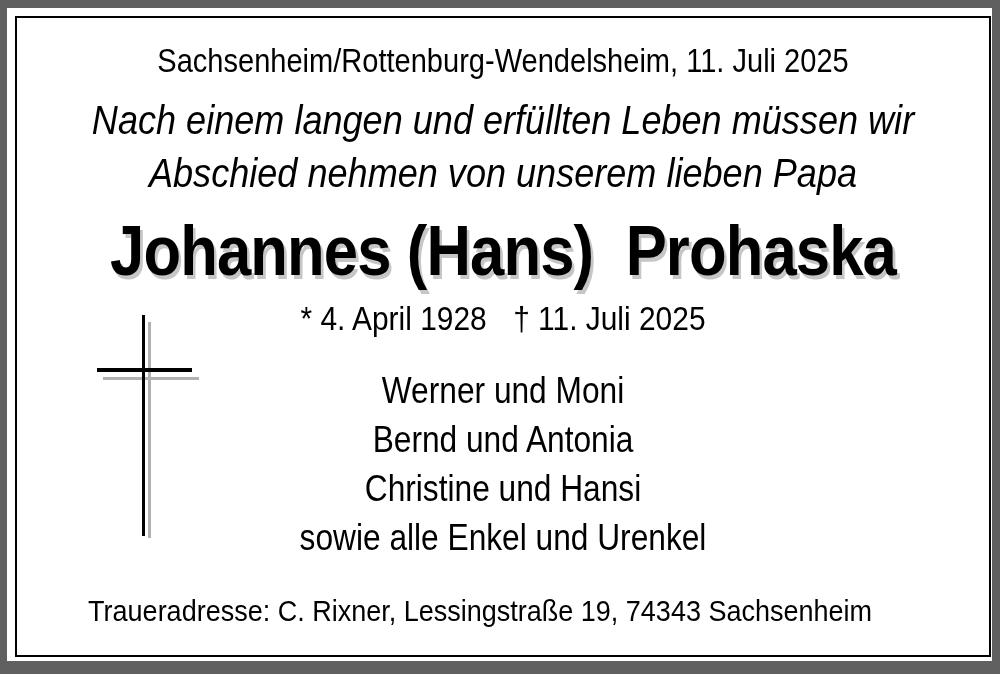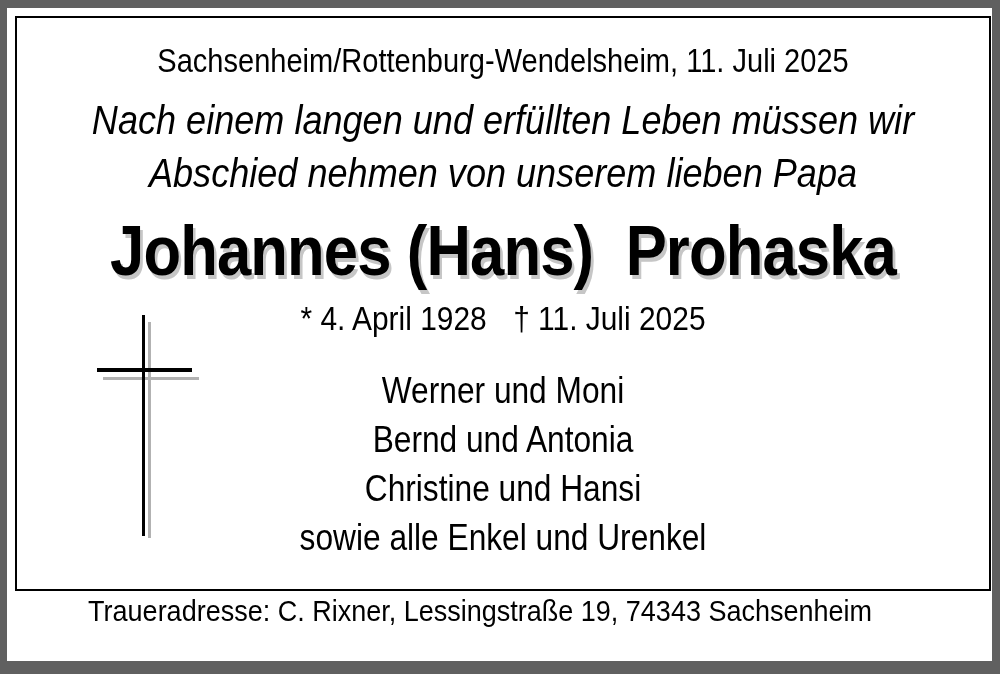"Sachsenheim/Rottenburg-Wendelsheim, 11." .inner { height: 575px -> 641px }
